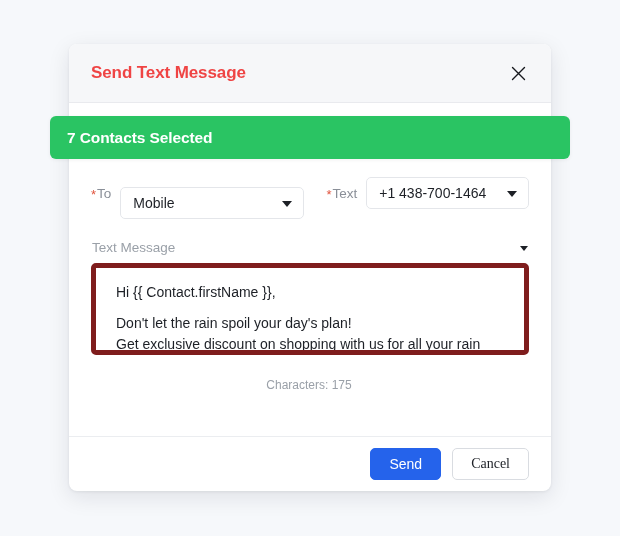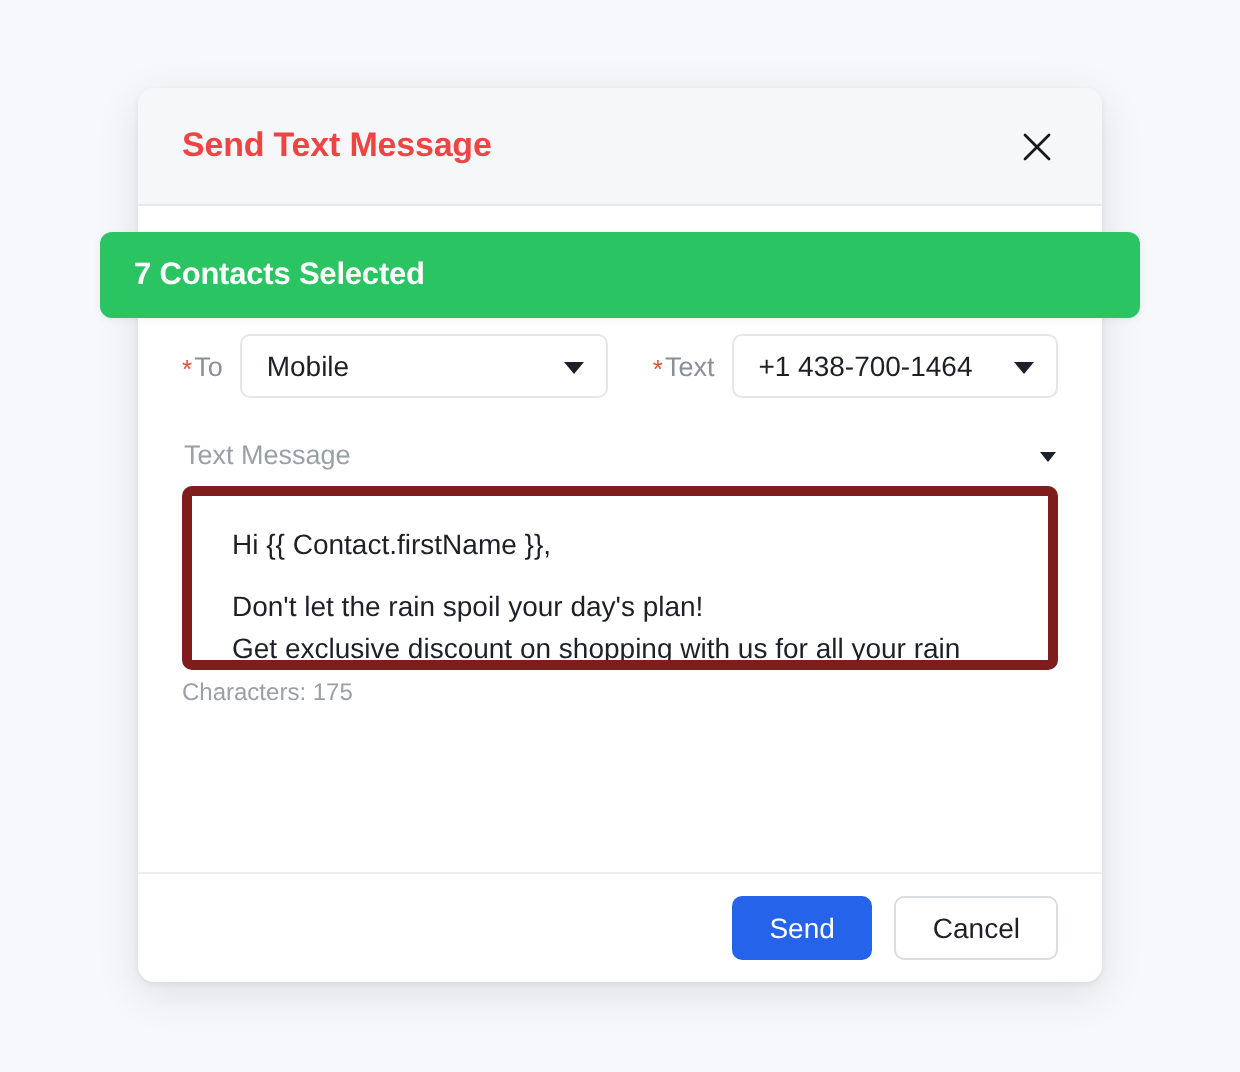"Mobile" .select-to { margin-top: none -> 20px }
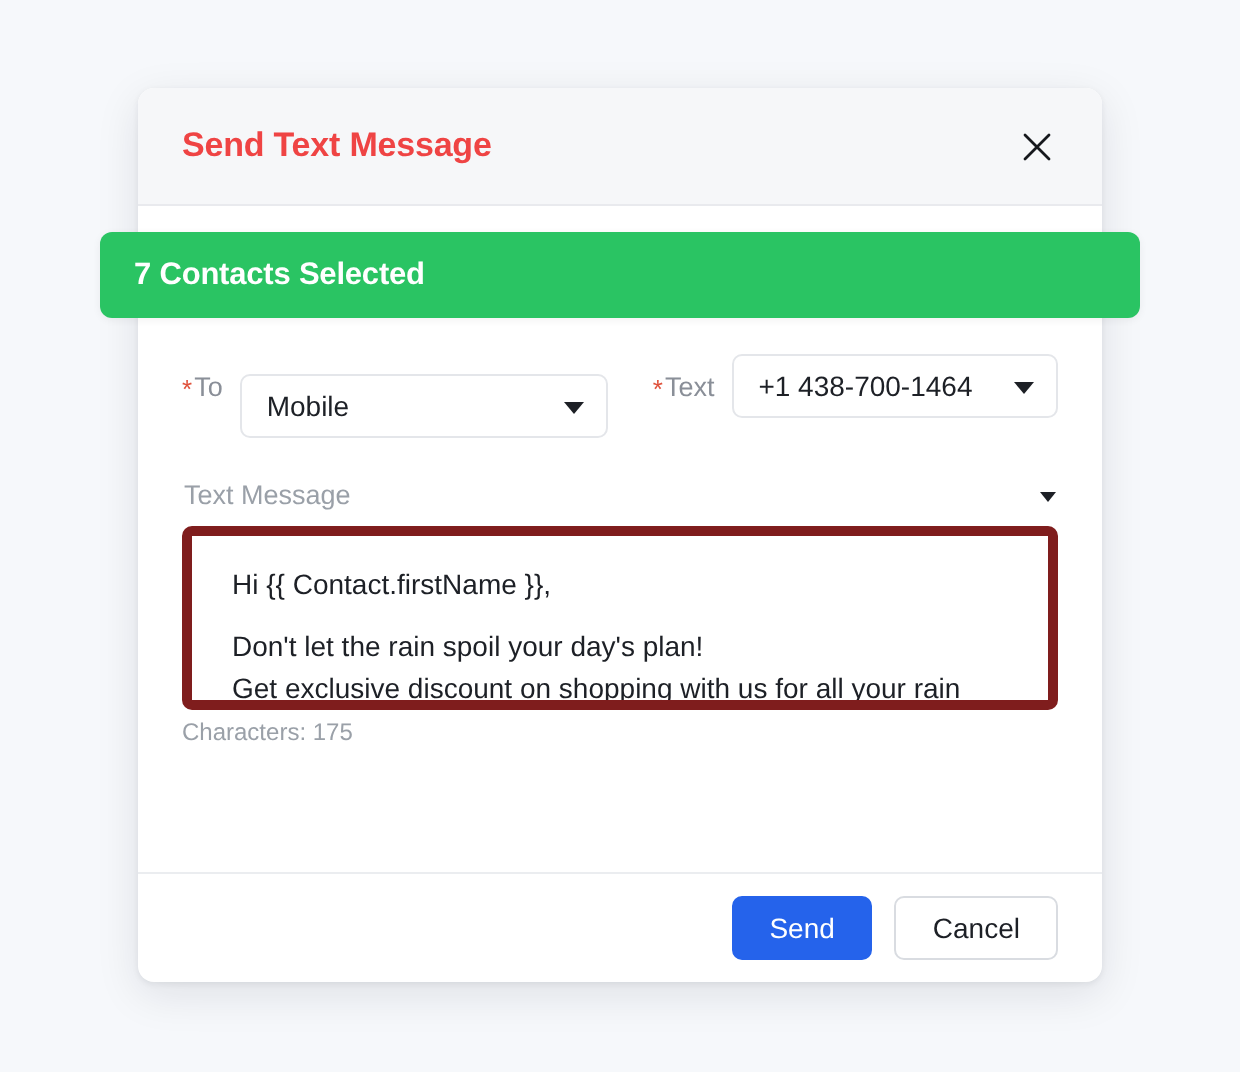"Characters: 175" .char-count { margin-top: 4px -> 23px; text-align: left -> center }
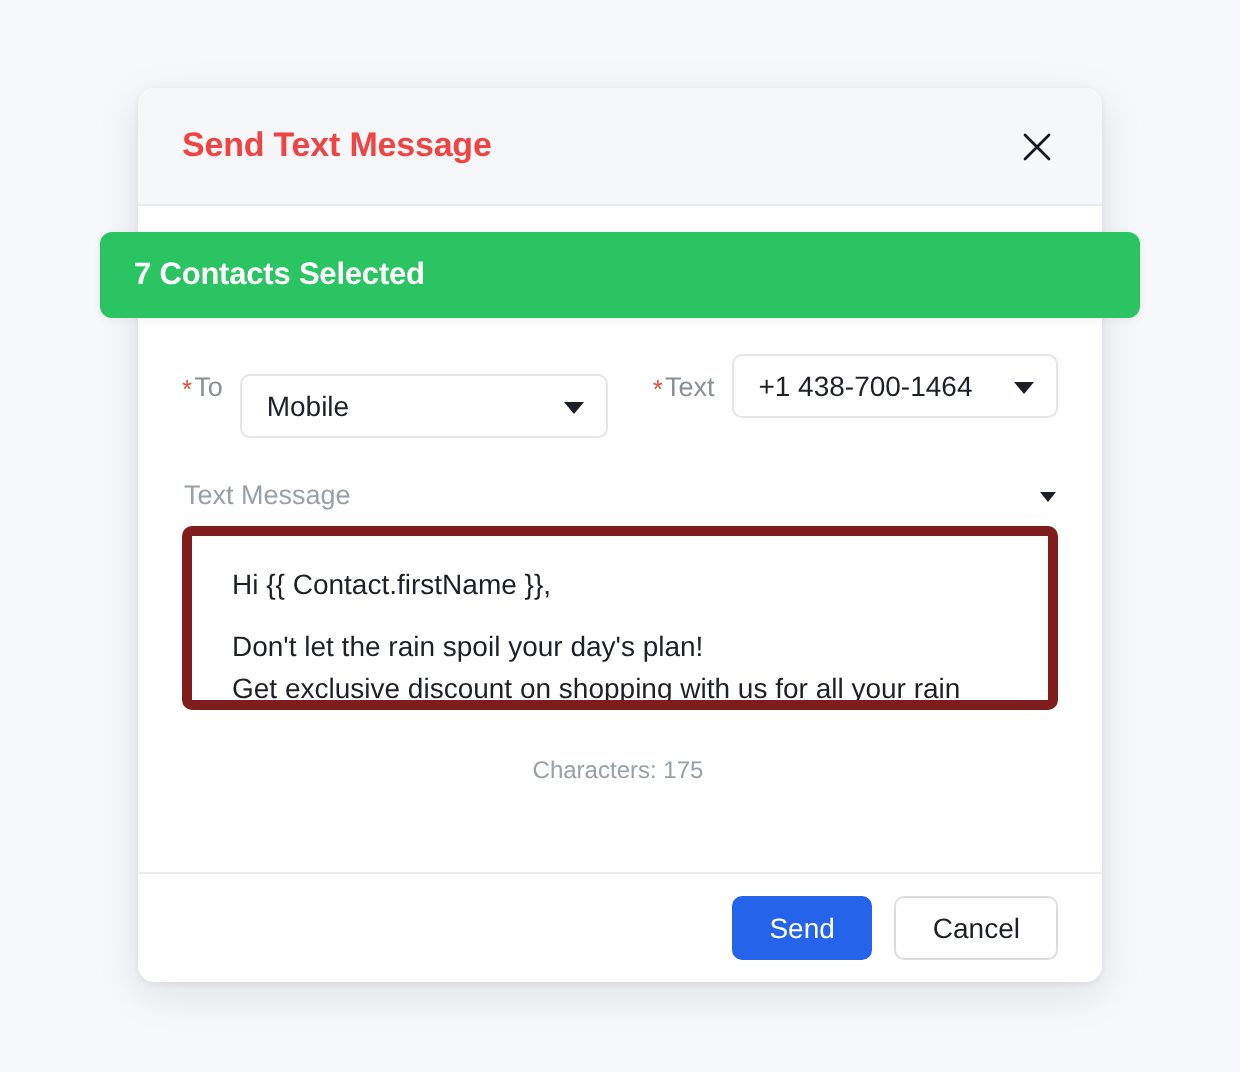"Cancel" .btn-secondary { font-family: none -> Liberation Serif, serif }
